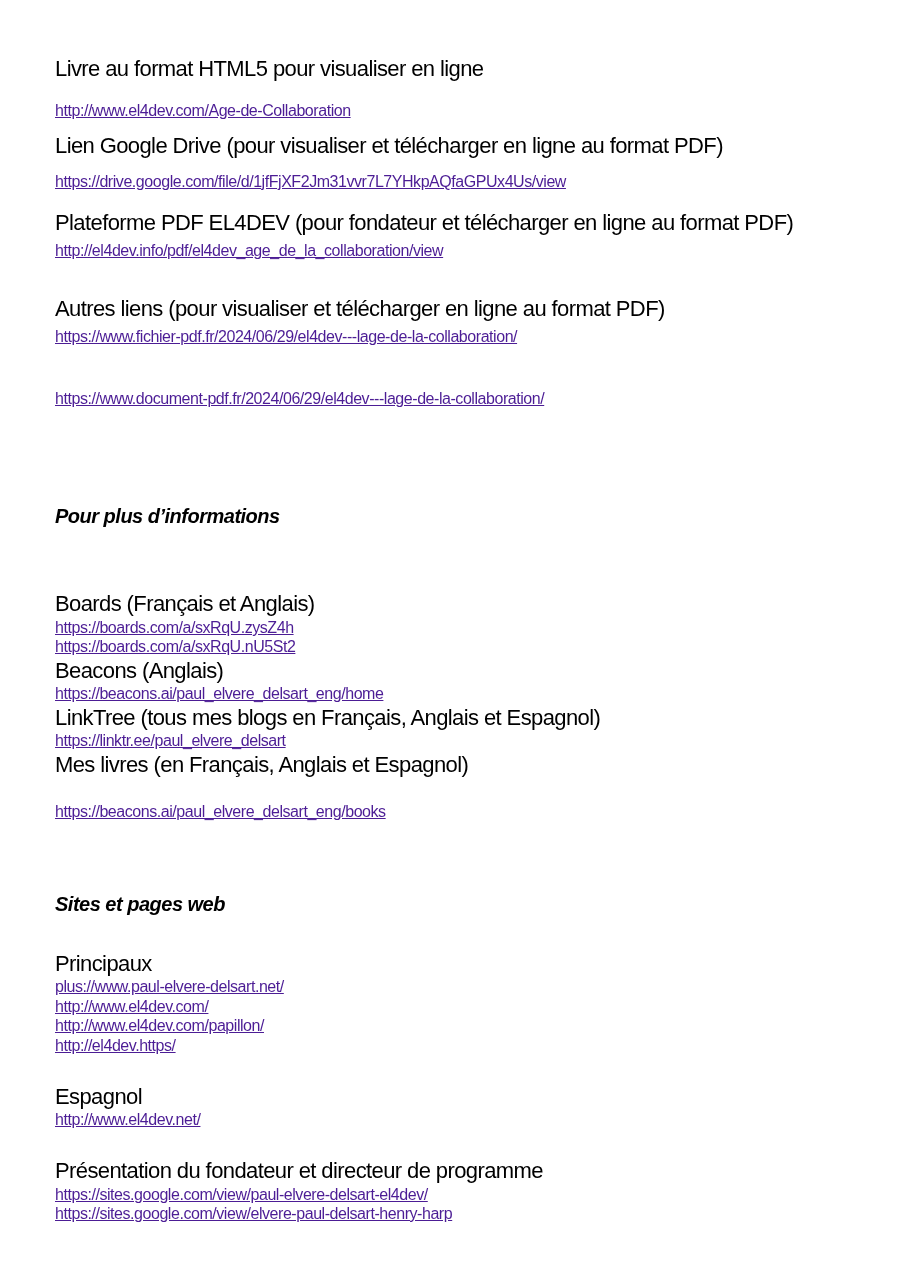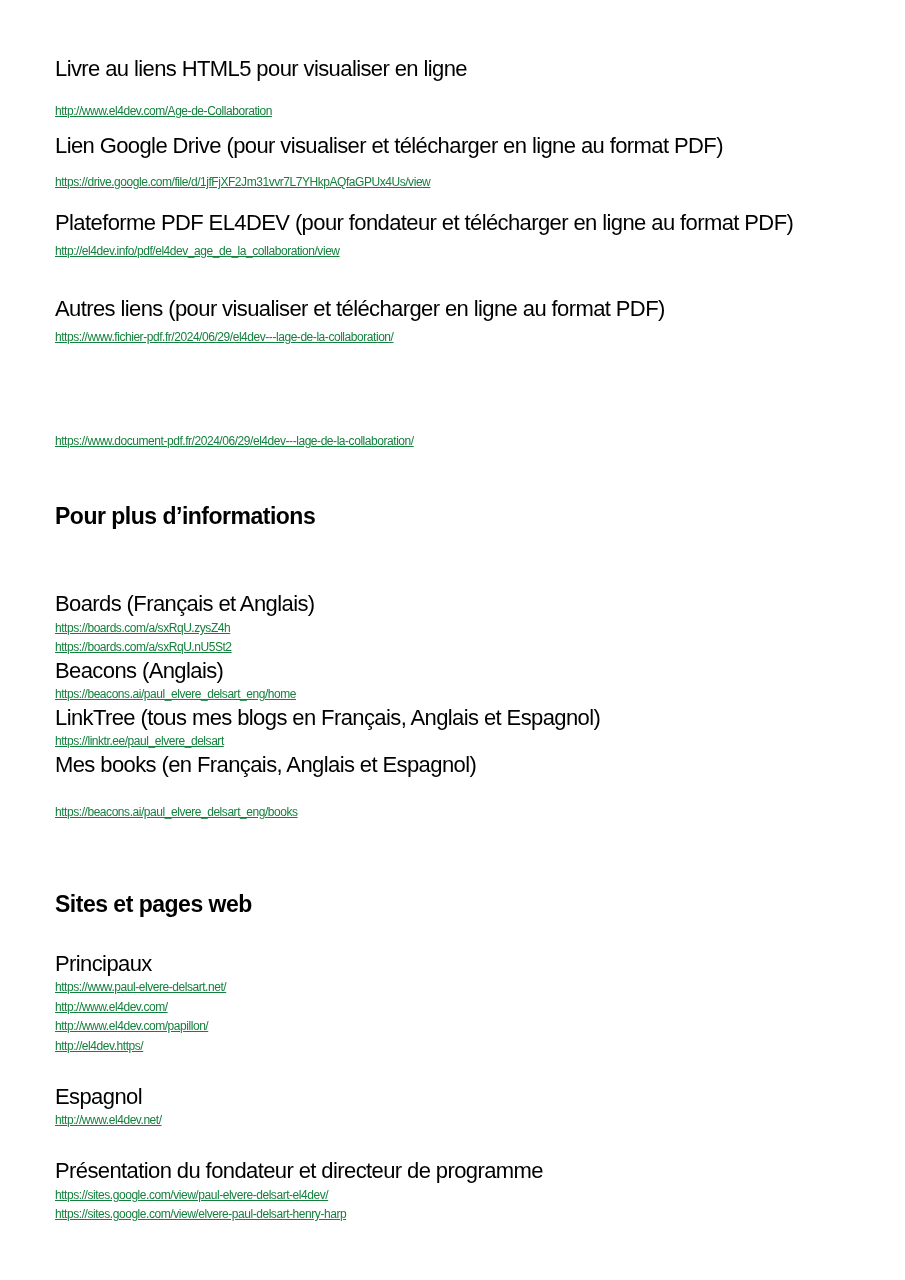"Livre au liens HTML5 pour" div.abs { text: liens -> format }
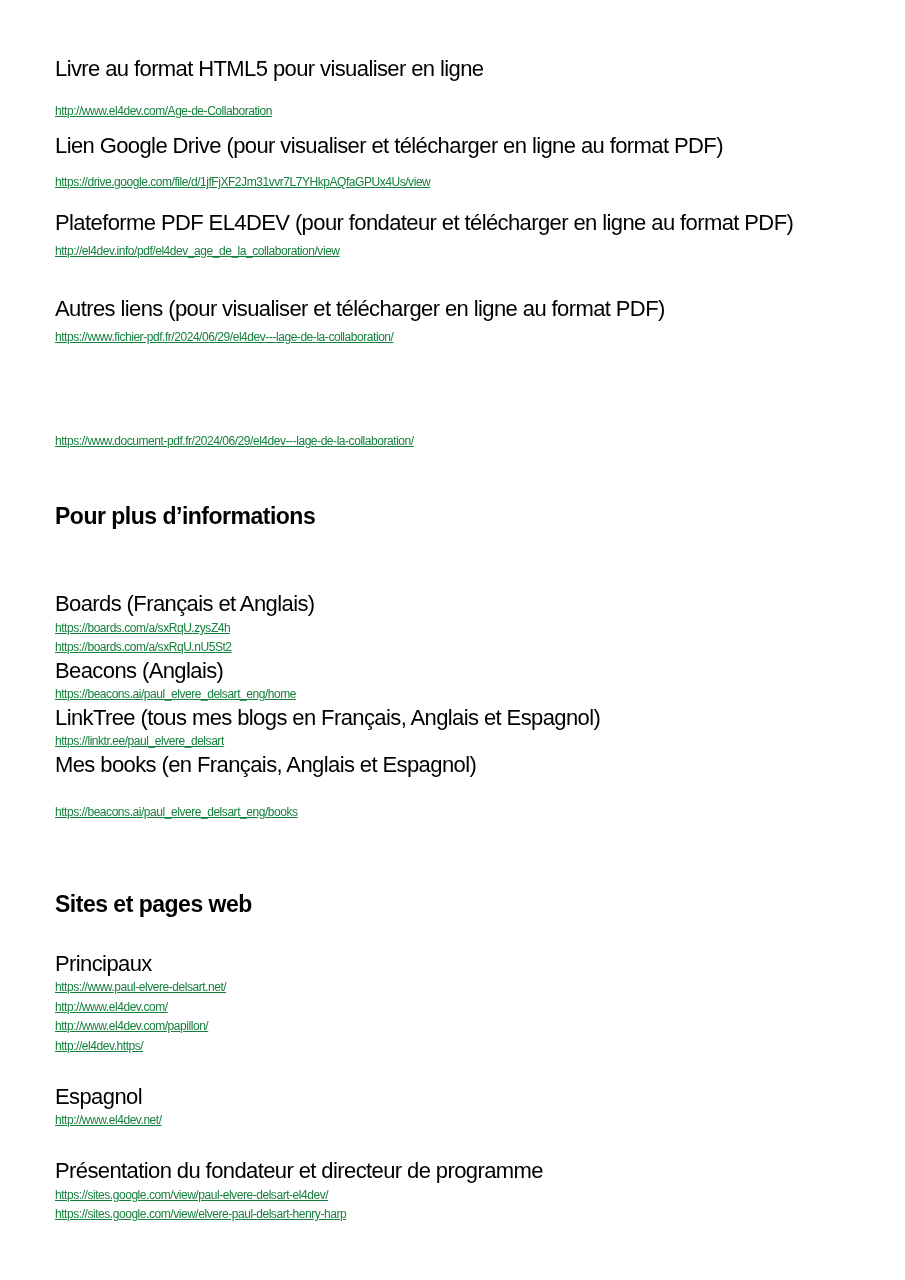"http://www.el4dev.com/Age-de-Collaborati" .link { color: #15803d -> #4c1d95; font-size: 12px -> 16px }
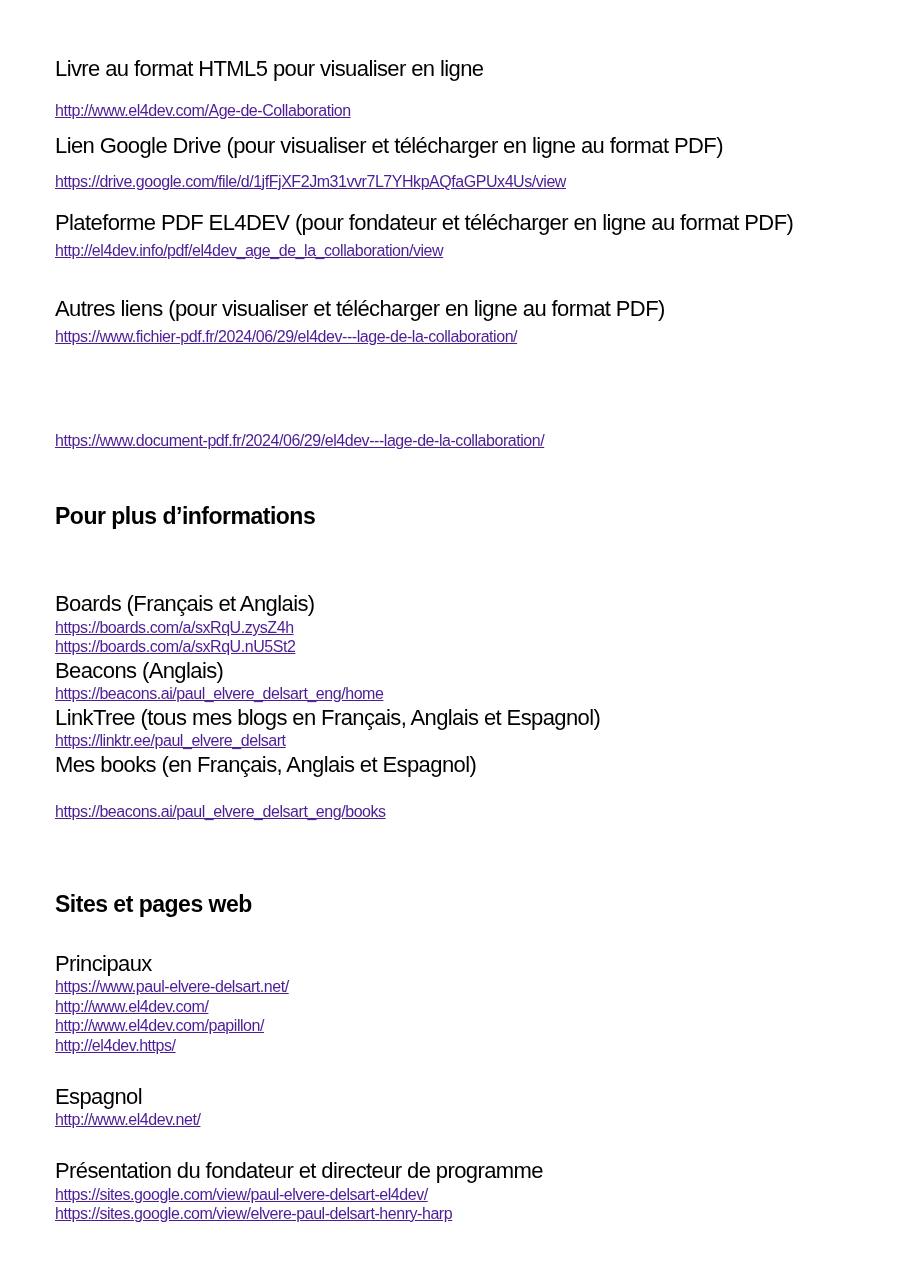"https://www.document-pdf.fr/2024/06/29/e" a.abs { top: 432px -> 390px }
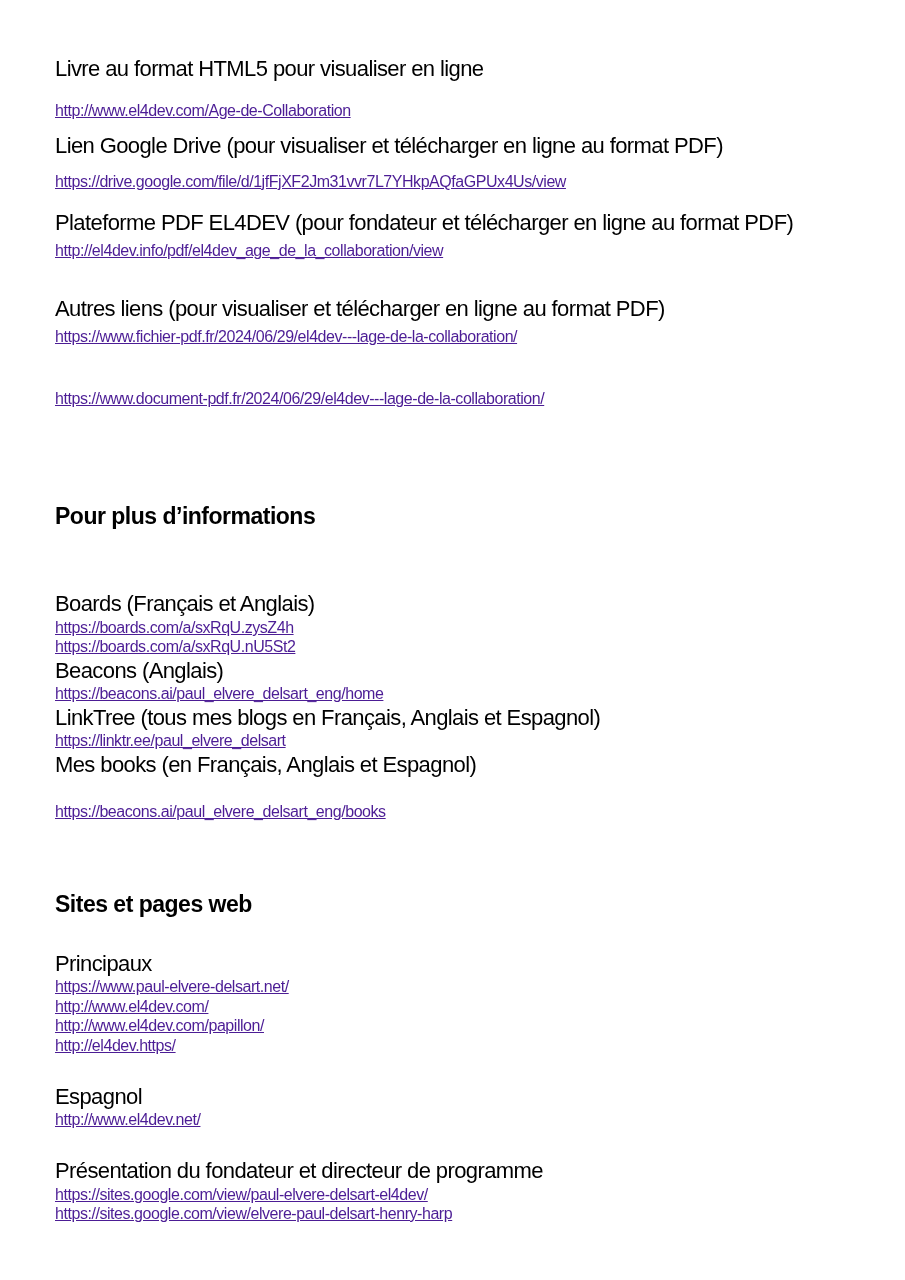"Pour plus d’informations" .h-bold { font-size: 23px -> 20px; font-style: none -> italic }
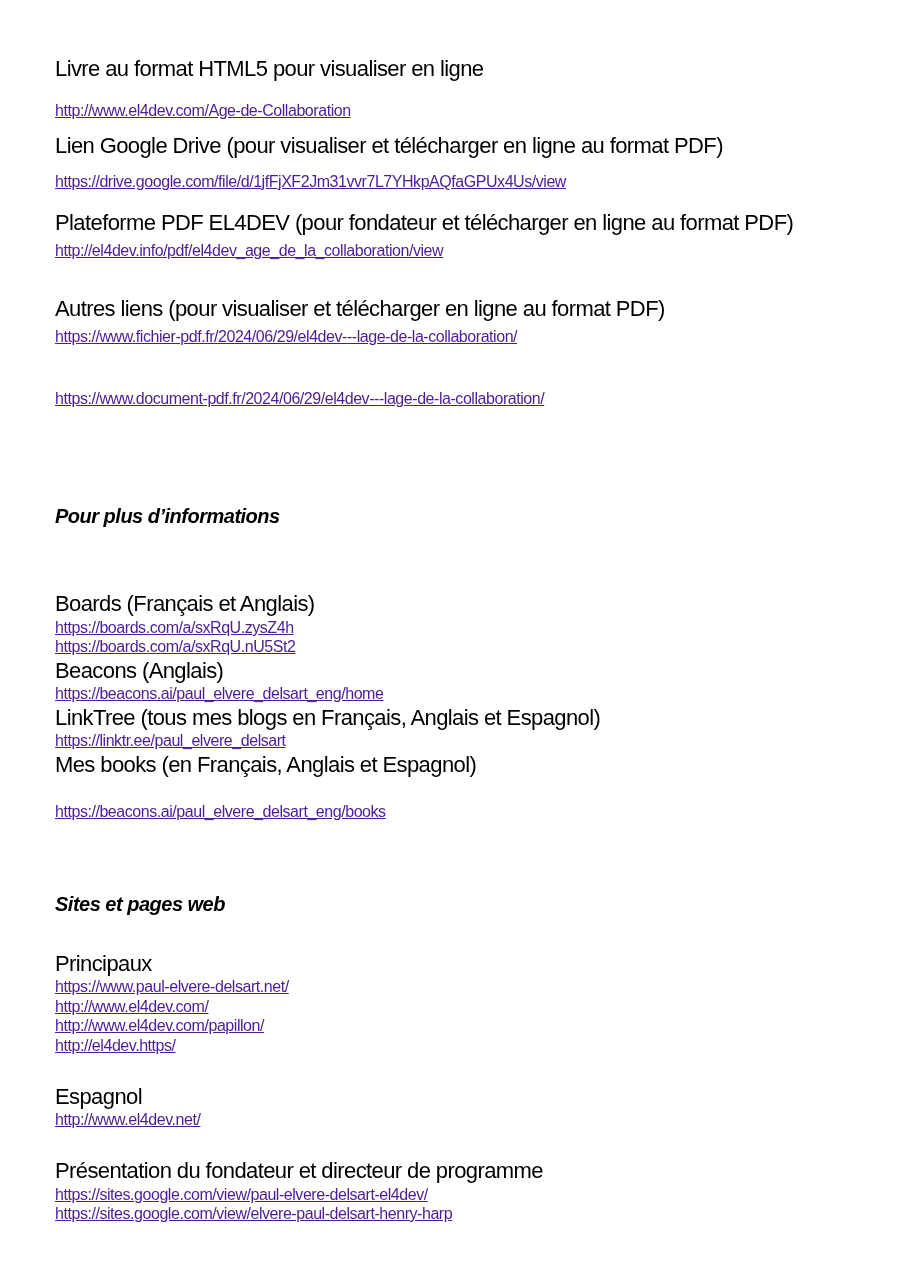"Mes books (en Français, Anglais" div.abs { text: books -> livres }
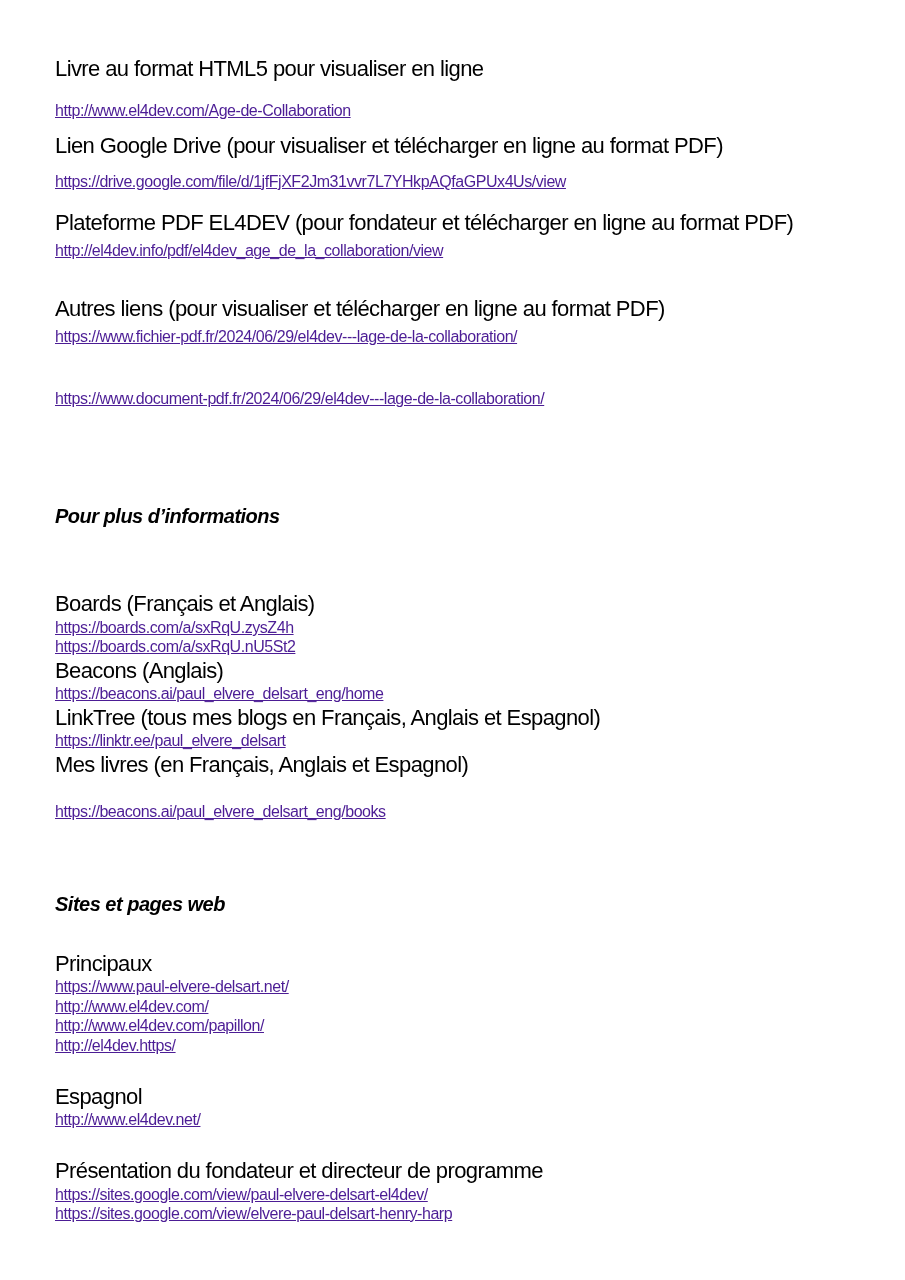"https://www.paul-elvere-delsart.net/" a.abs { text: https://www.paul-elvere-delsart.net/ -> plus://www.paul-elvere-delsart.net/ }
